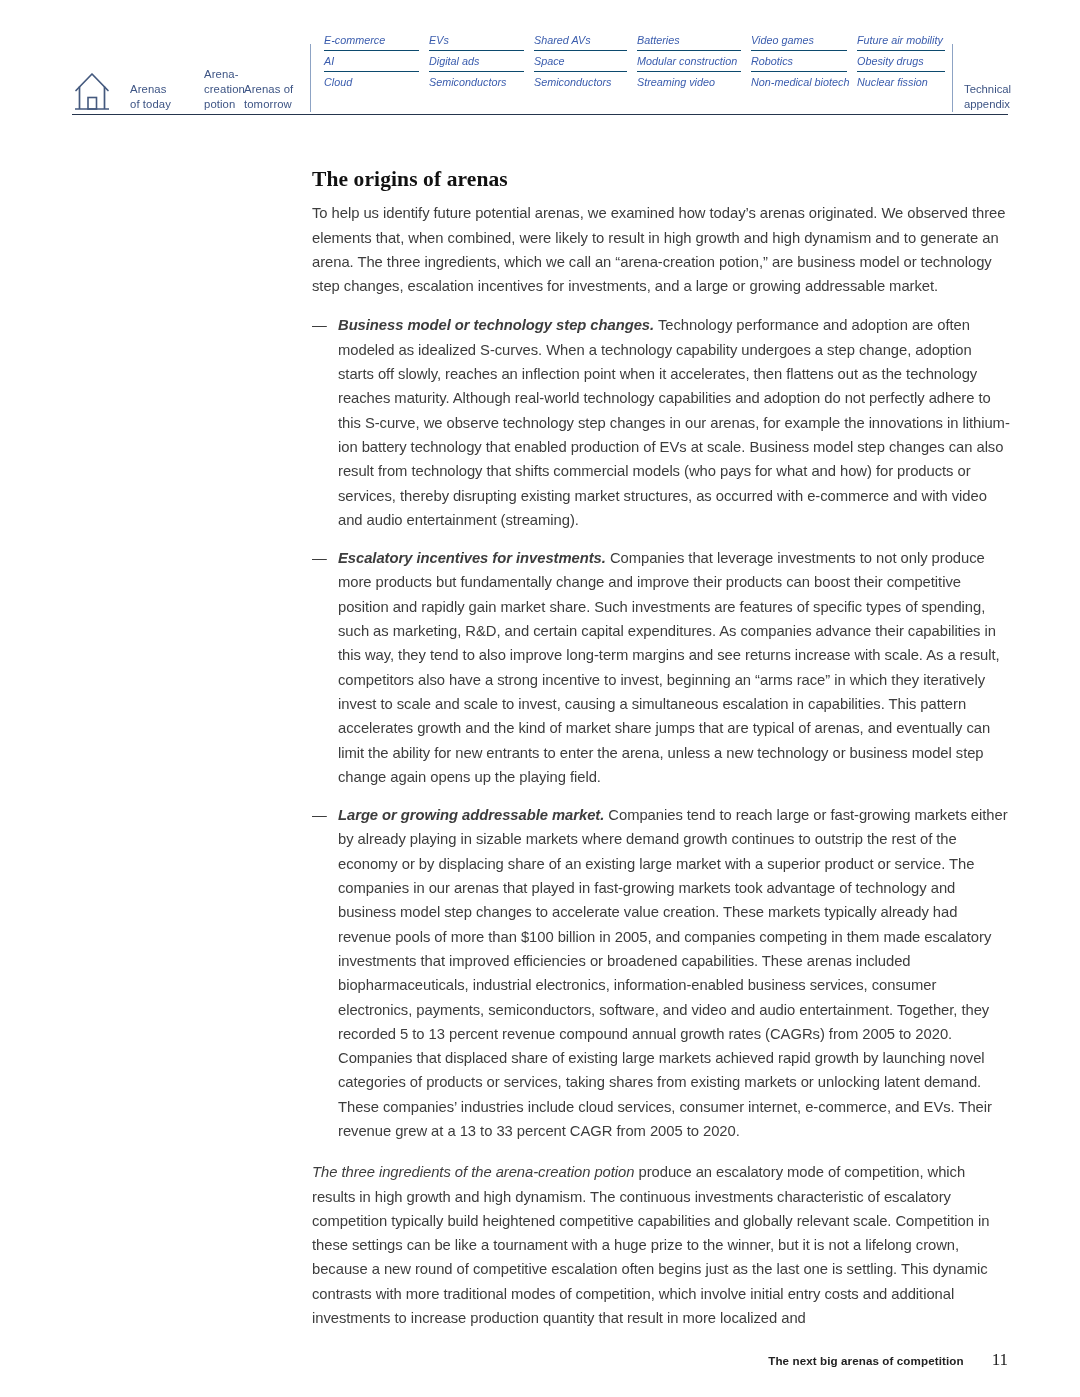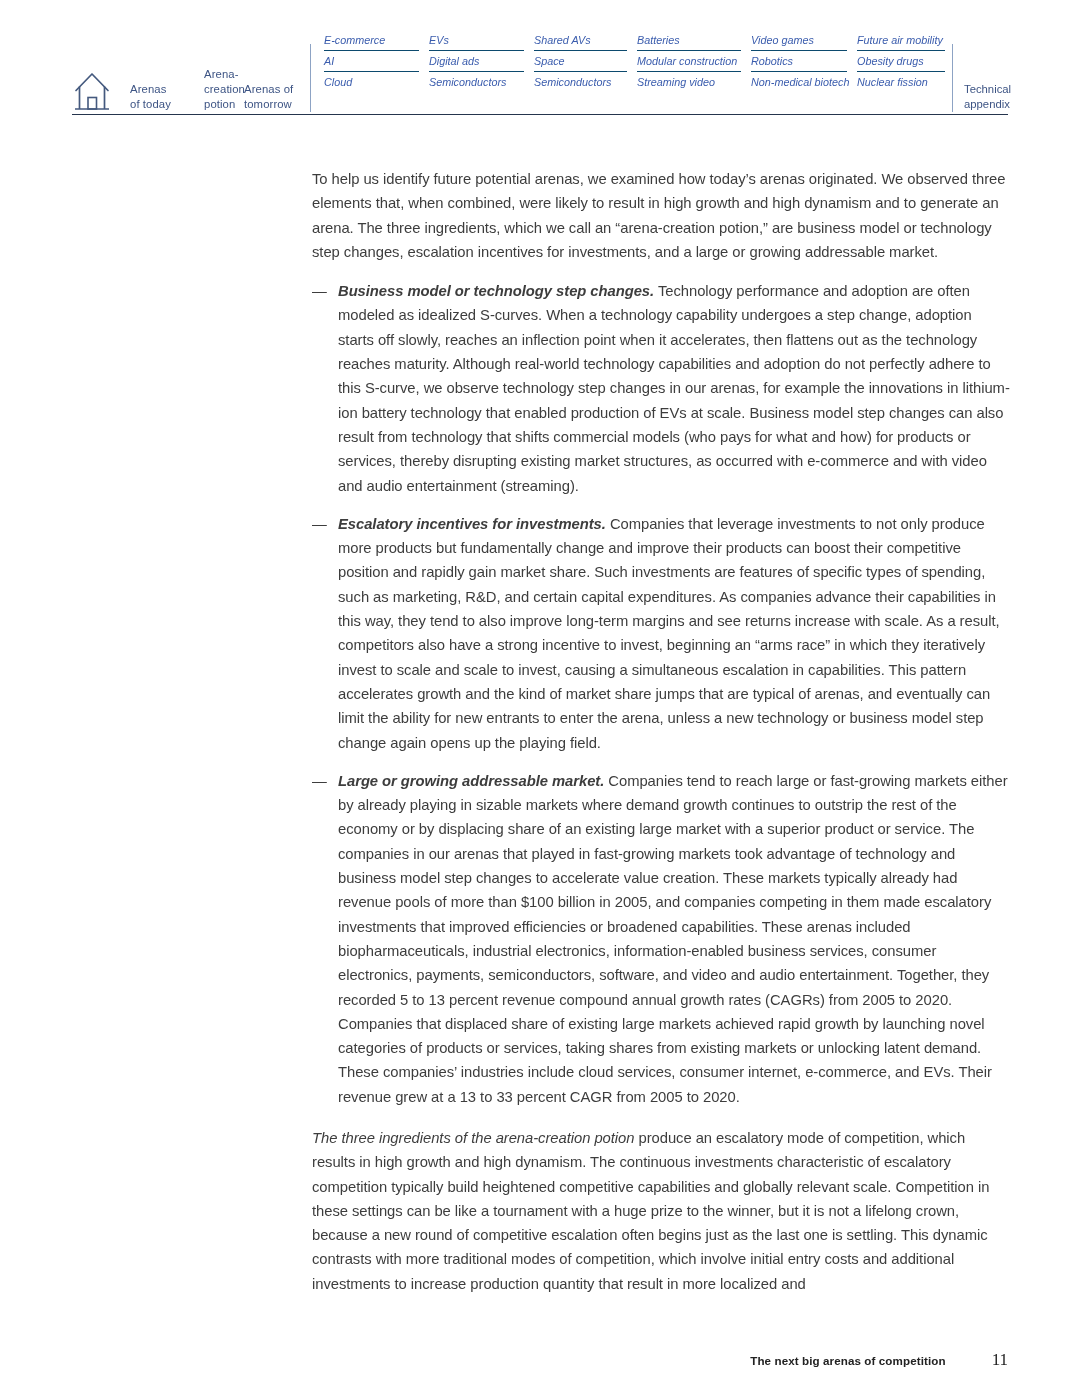"The origins of arenas" h1 { html: none -> <h1>The origins of arenas</h1> }
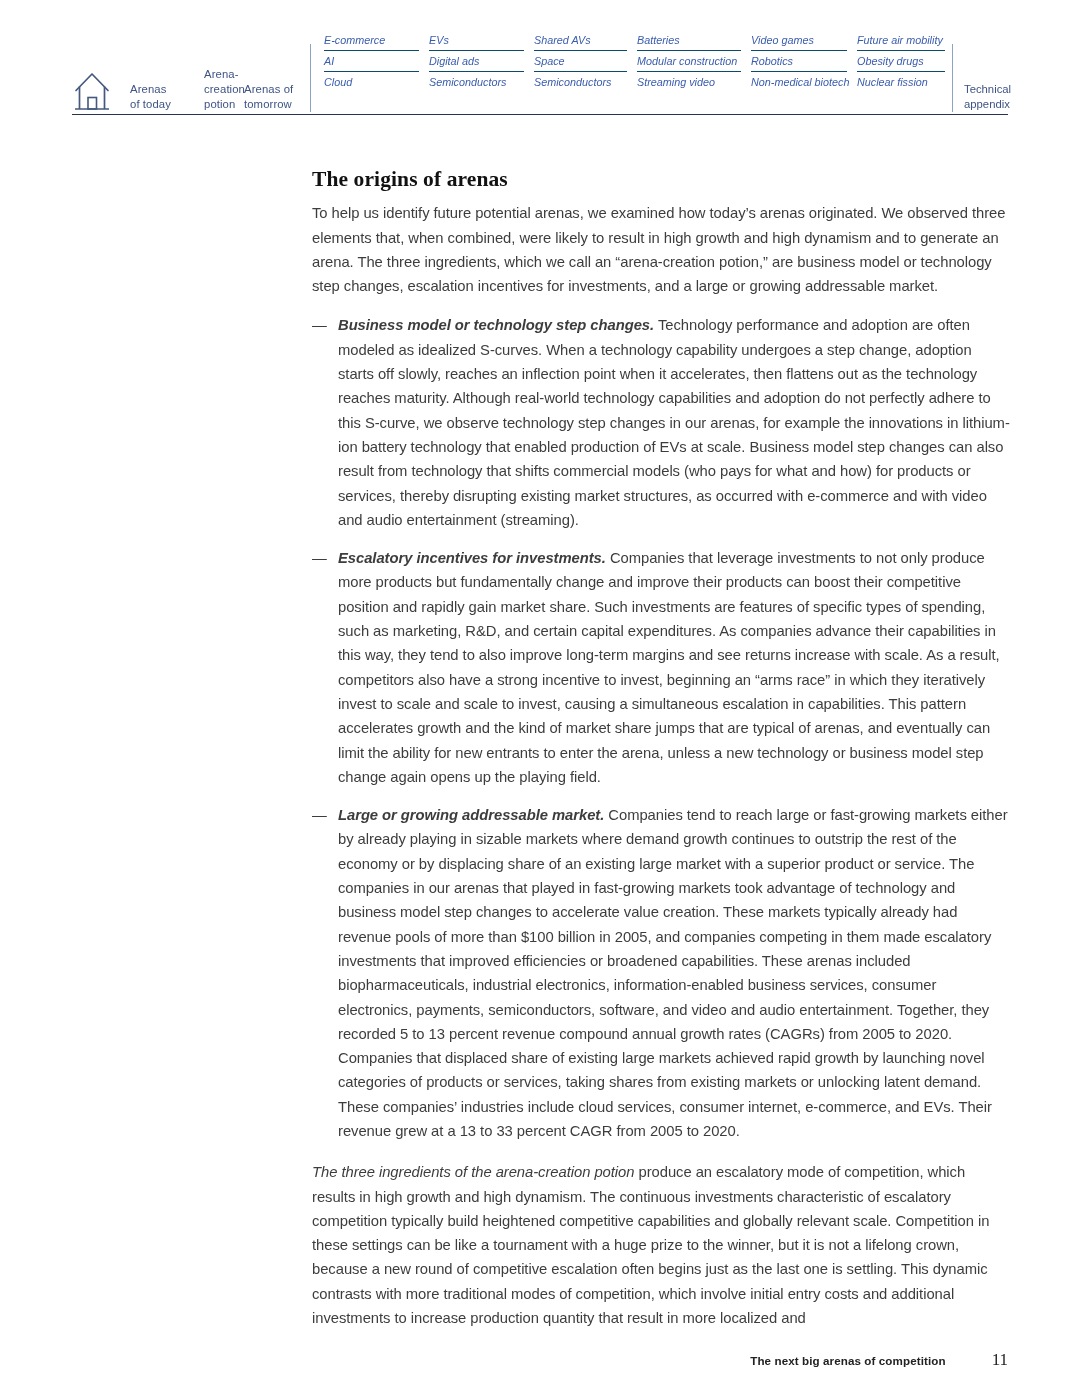"The next big arenas of" .footer { gap: 46px -> 28px }
